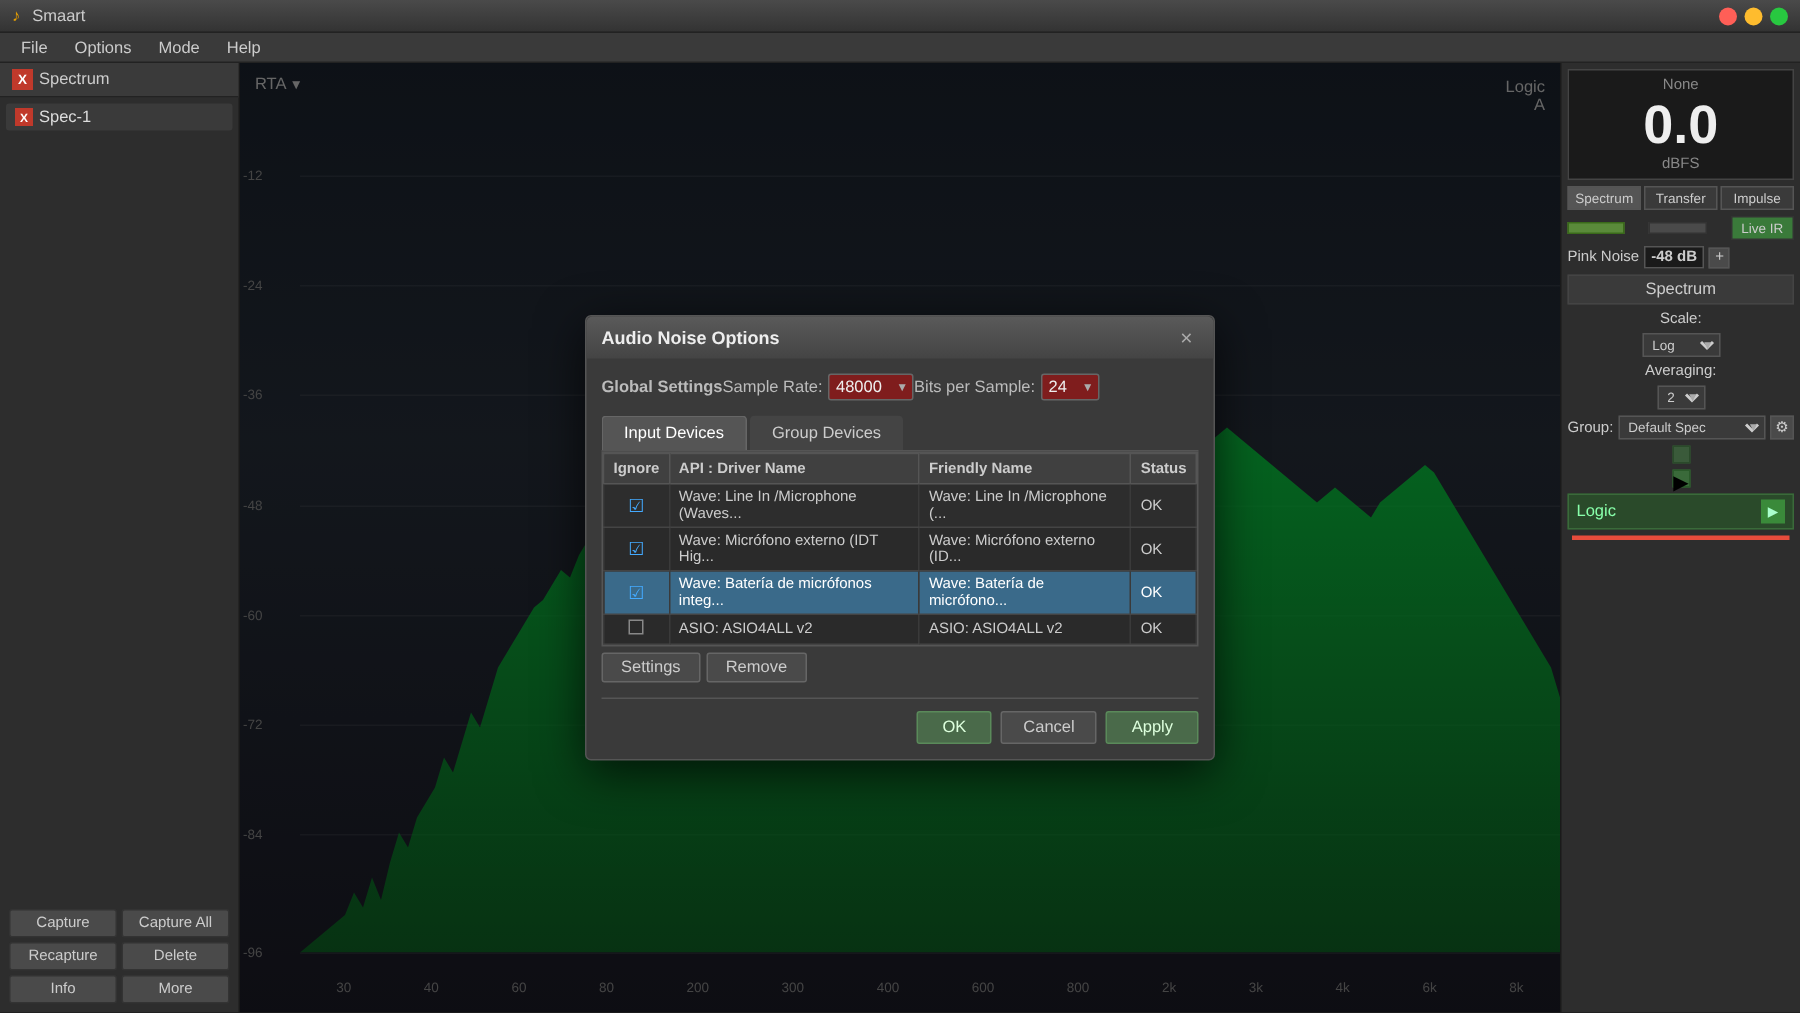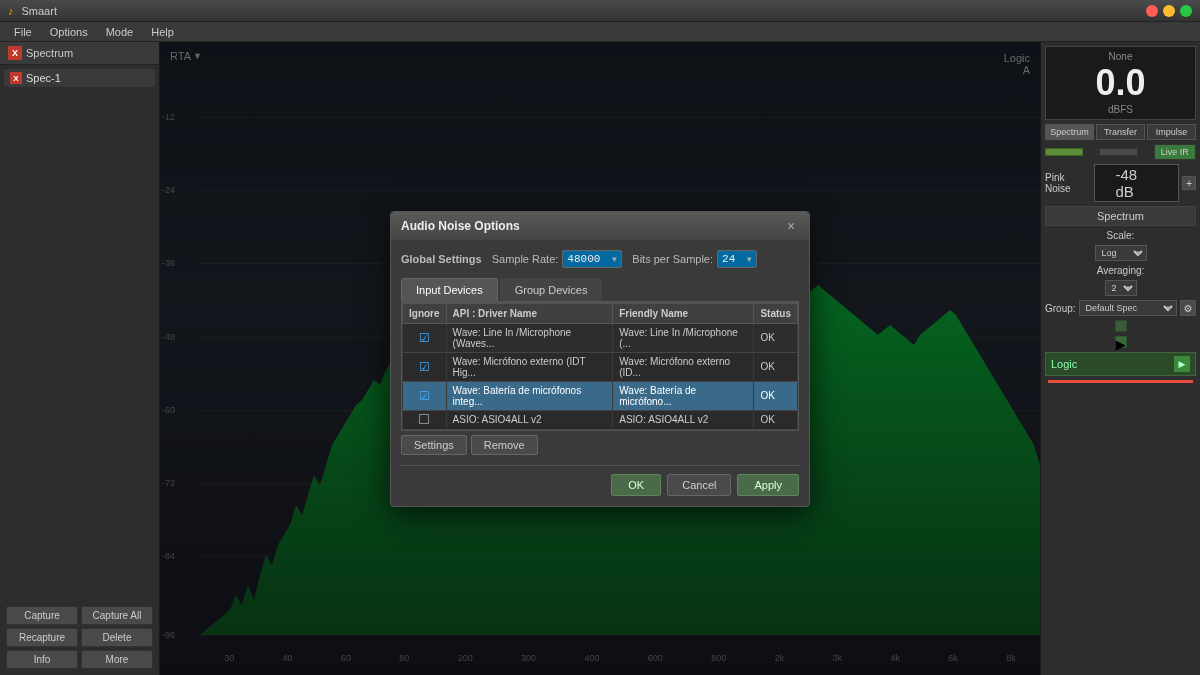"-48 dB" .pink-noise-val { font-size: 15px -> 10px; font-weight: none -> bold; padding: 1px 20px -> 1px 4px }
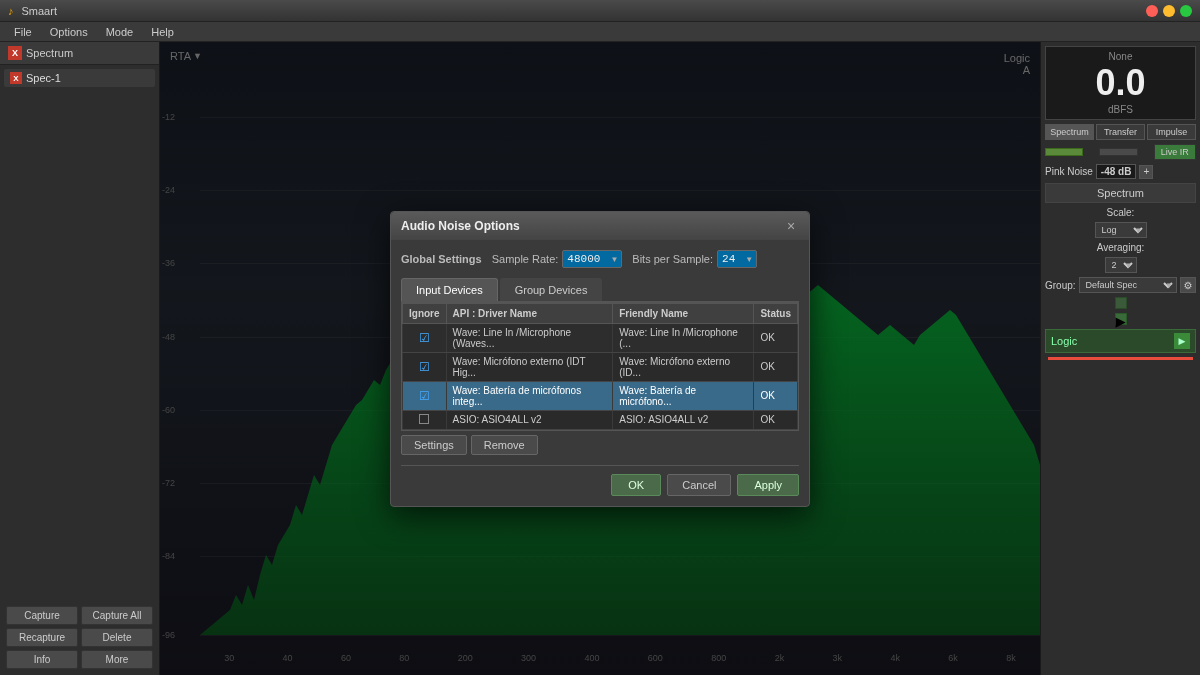"Global Settings" .modal-global-row { gap: 10px -> none }
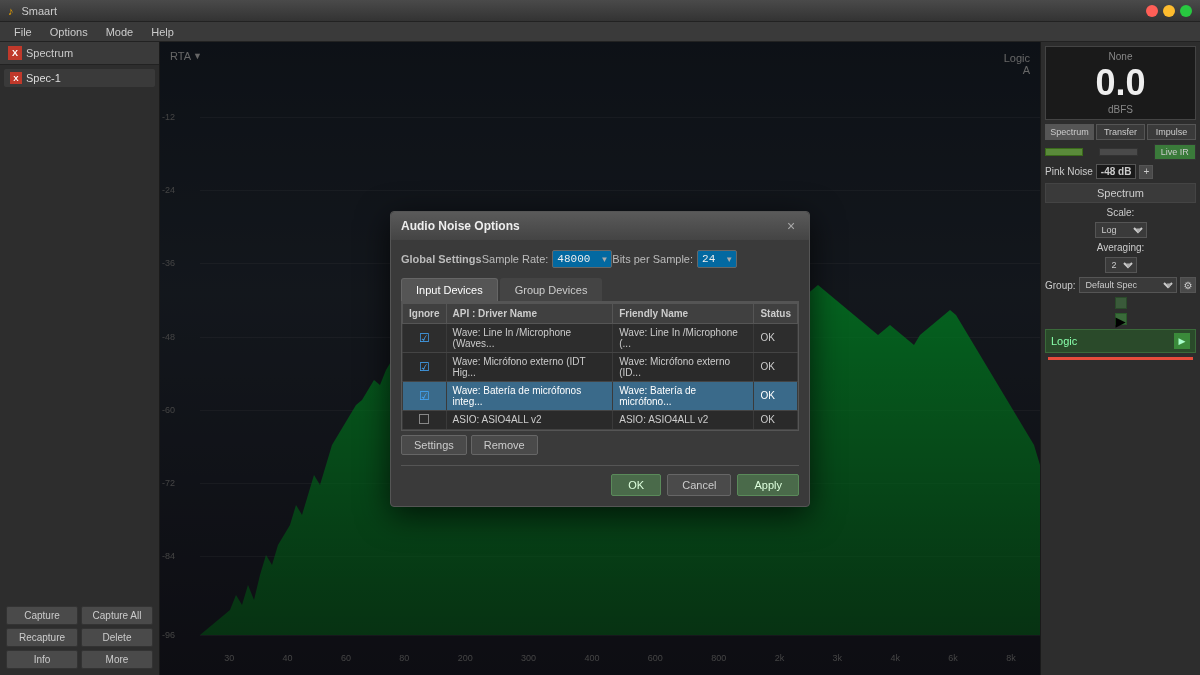"48000" .modal-select { background: #0369a1 -> #7f1d1d; font-family: Liberation Mono, monospace -> none }
